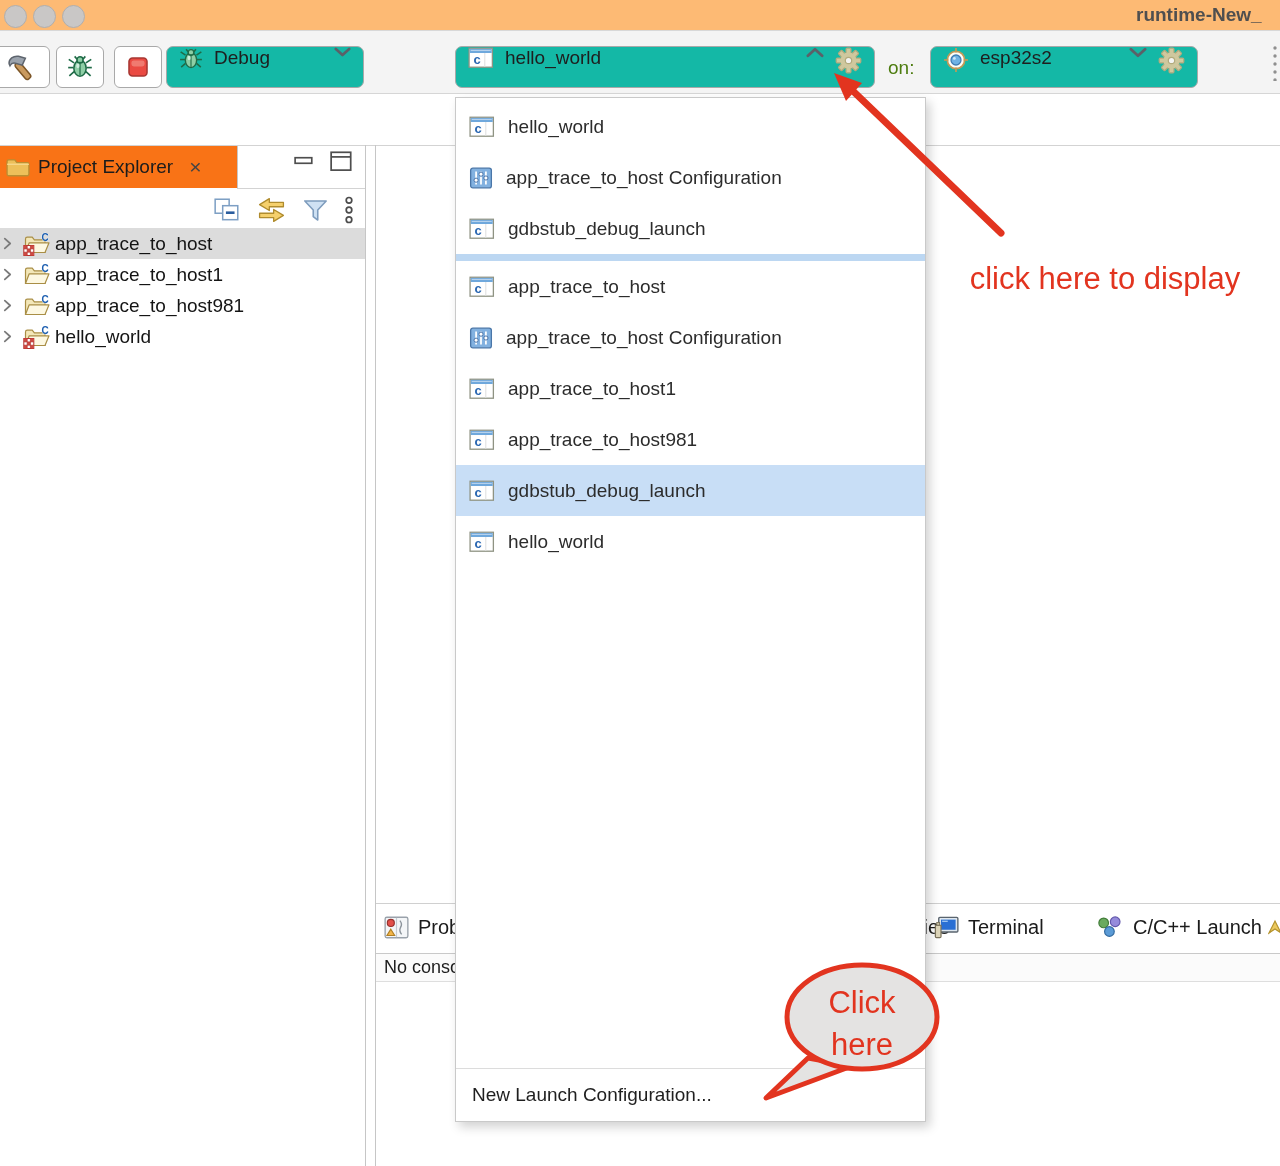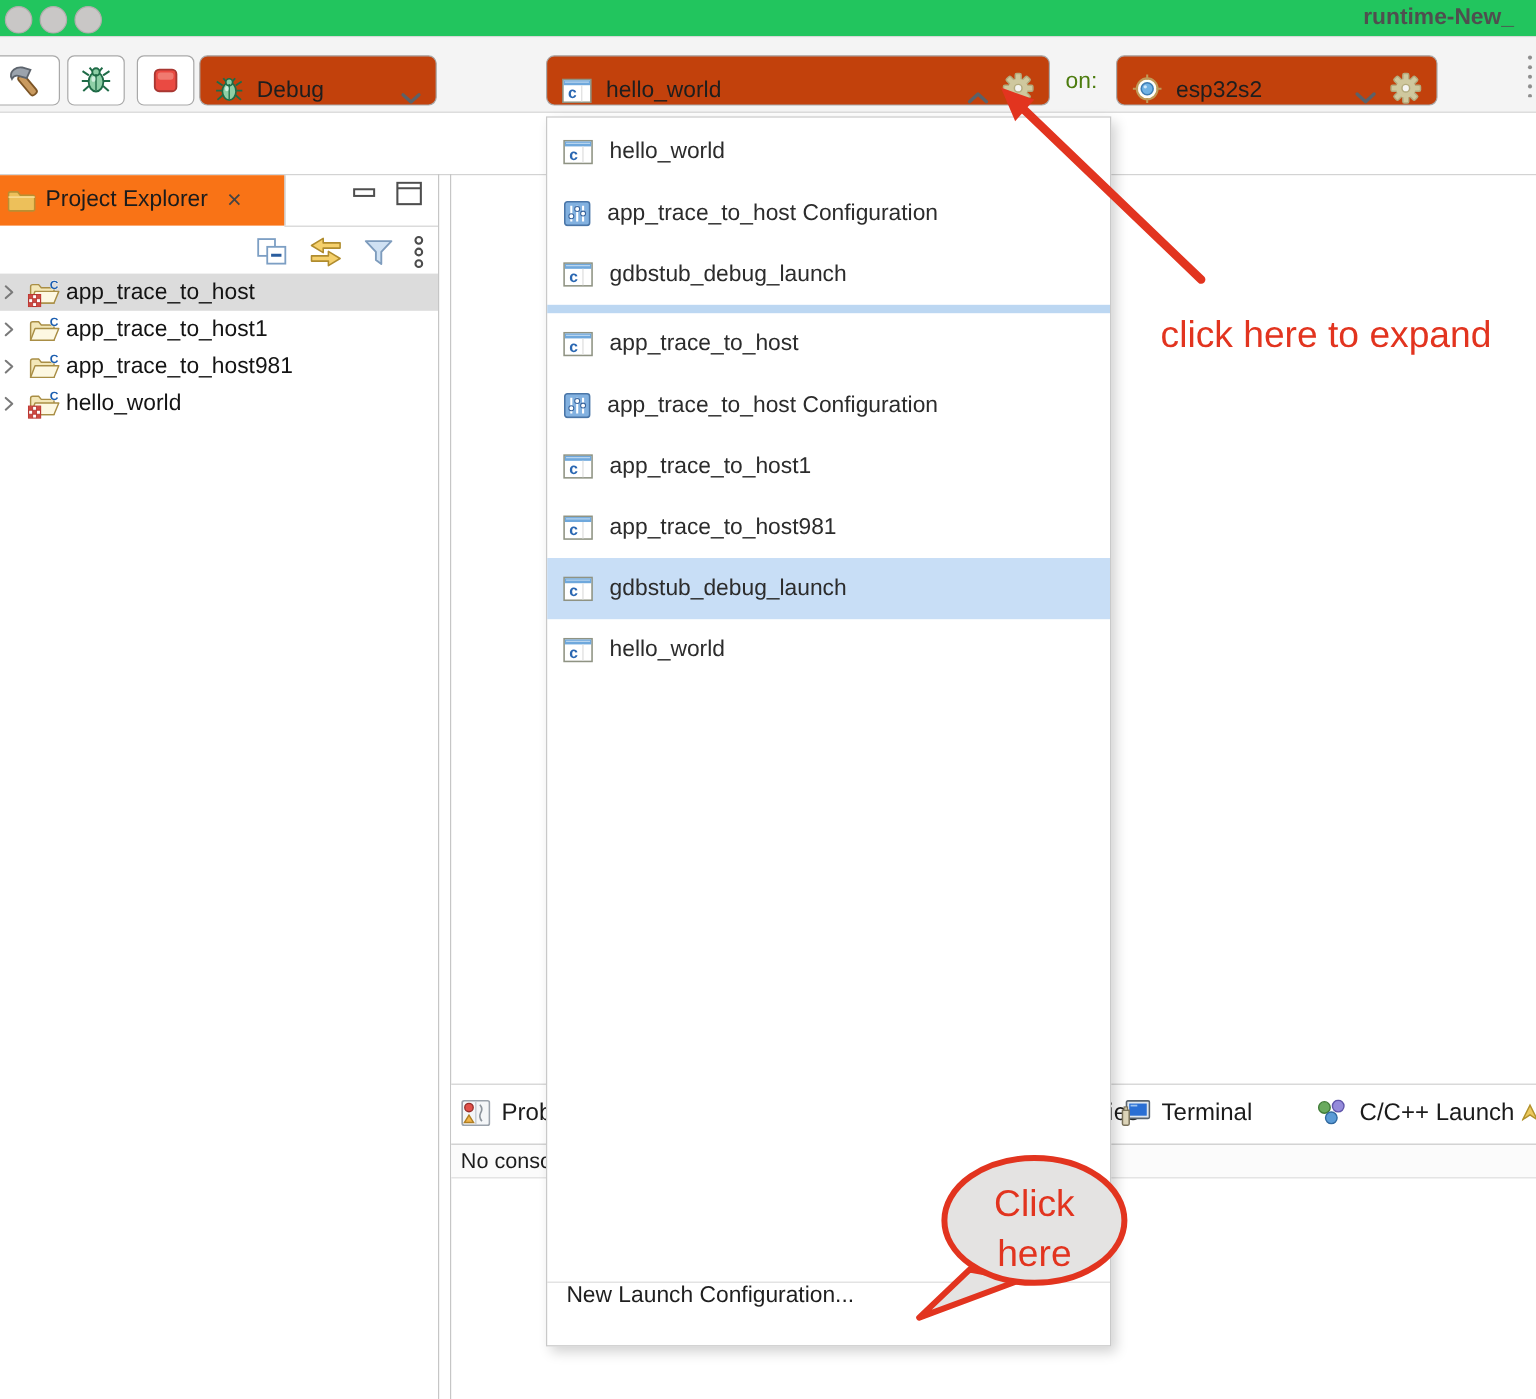"runtime-New_" .titlebar { background: #22c55e -> #fdba74 }
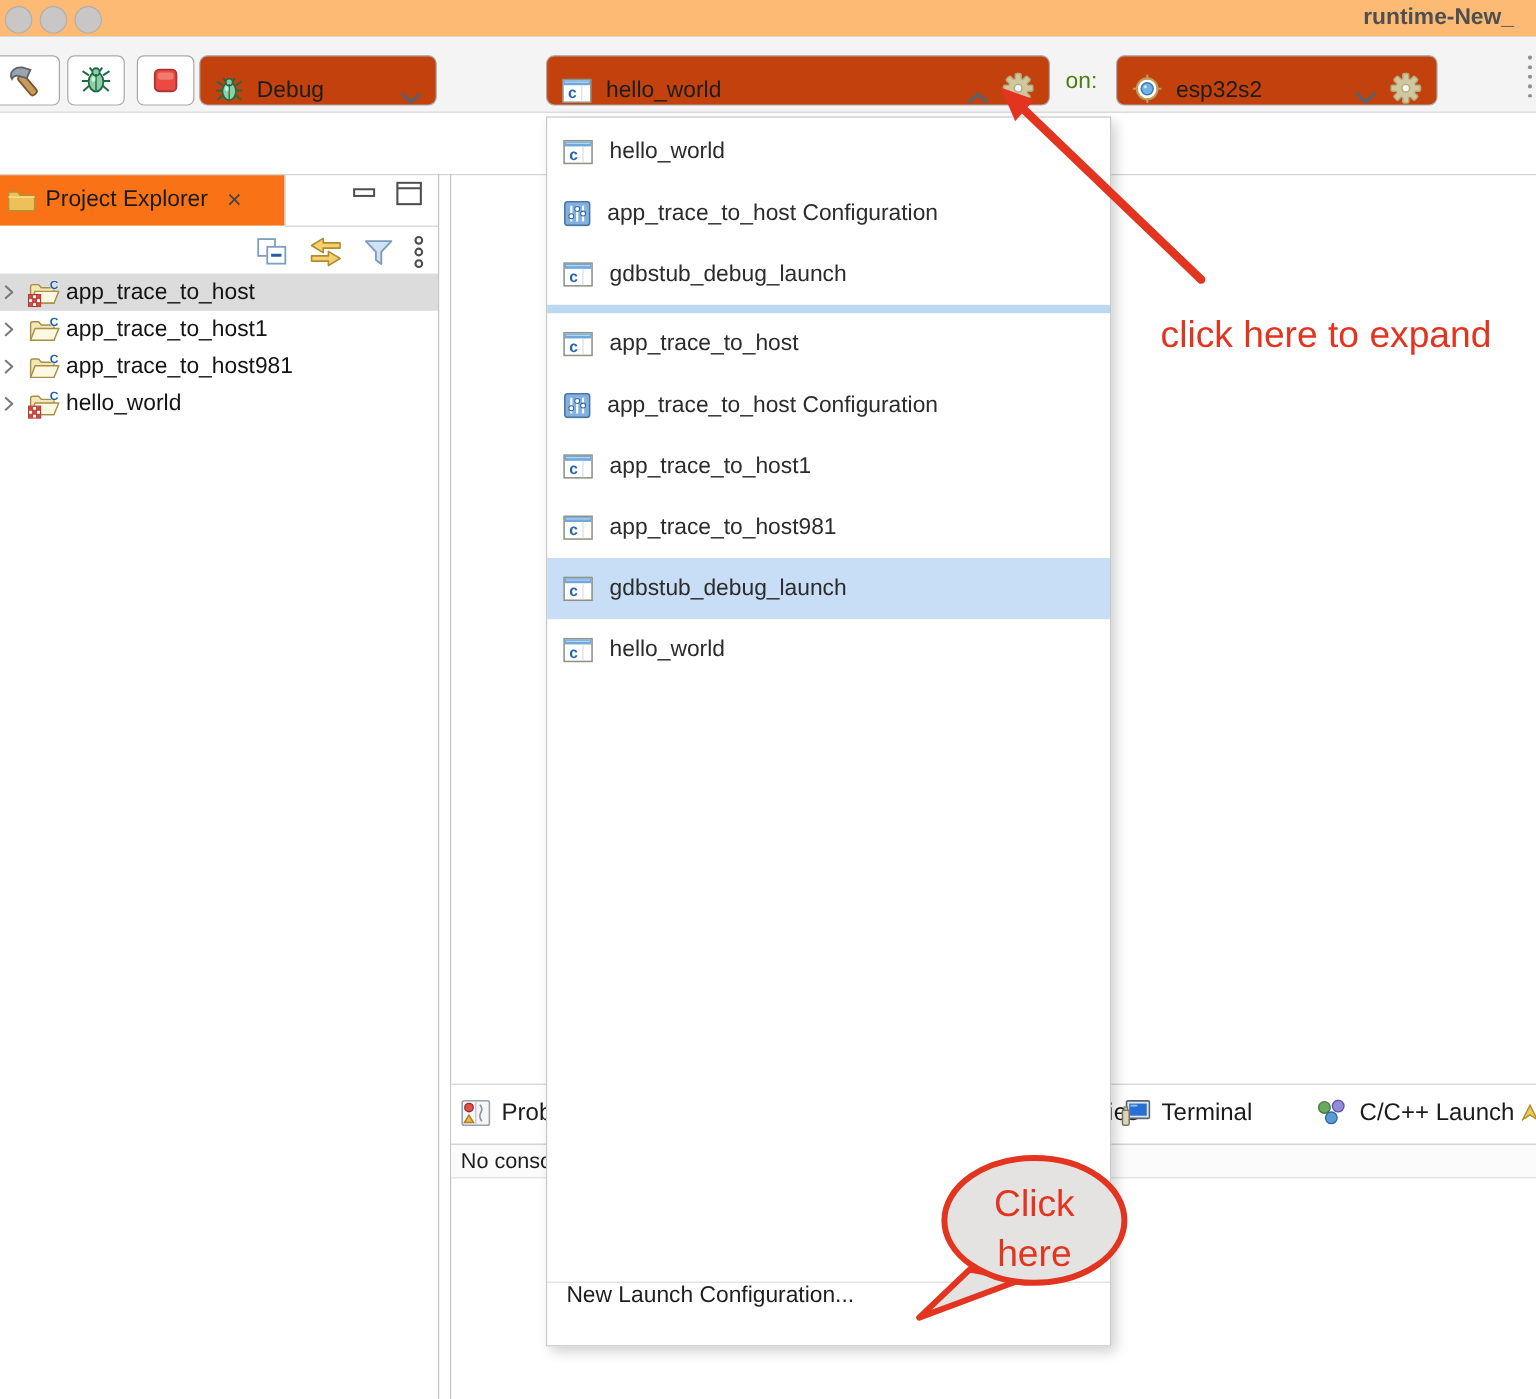"Debug" .combo { align-items: flex-end -> flex-start; background: #c2410c -> #14b8a6 }
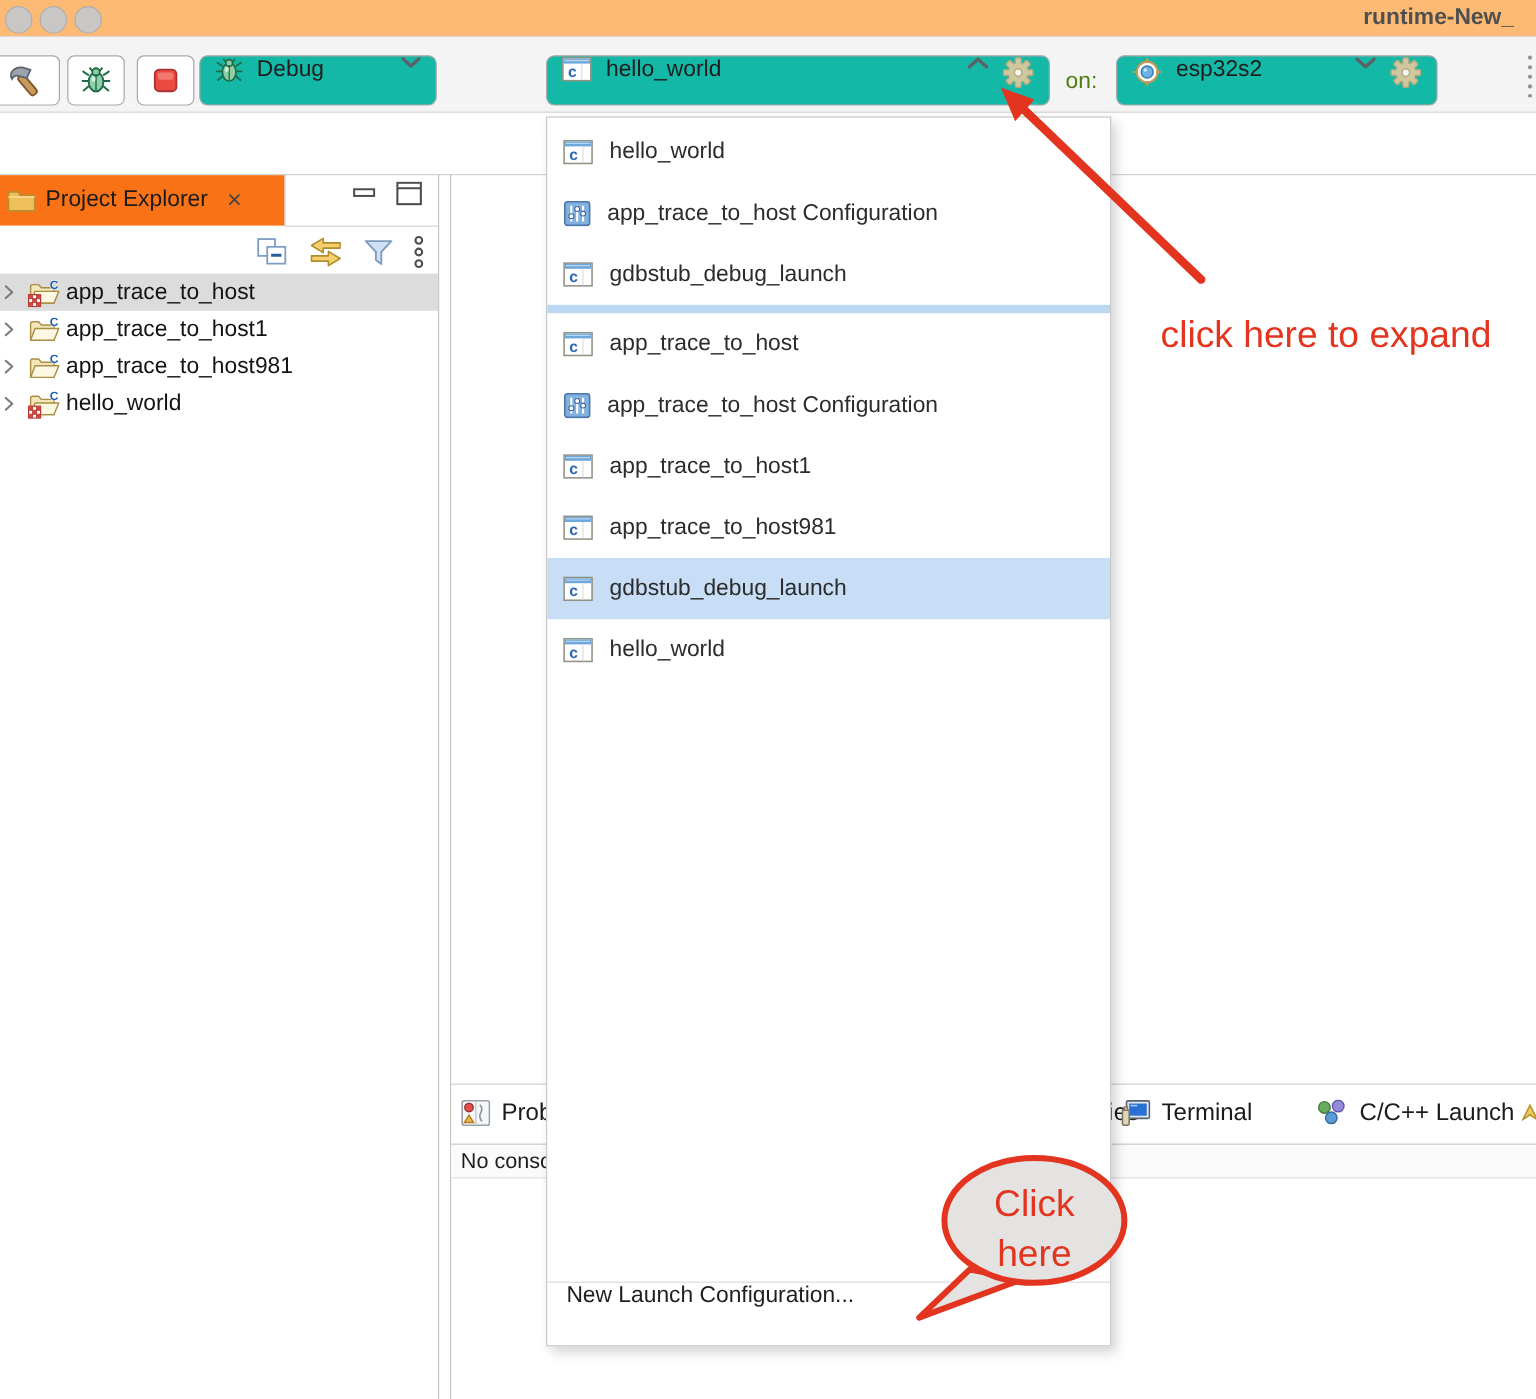"click here to expand" div { text: expand -> display }
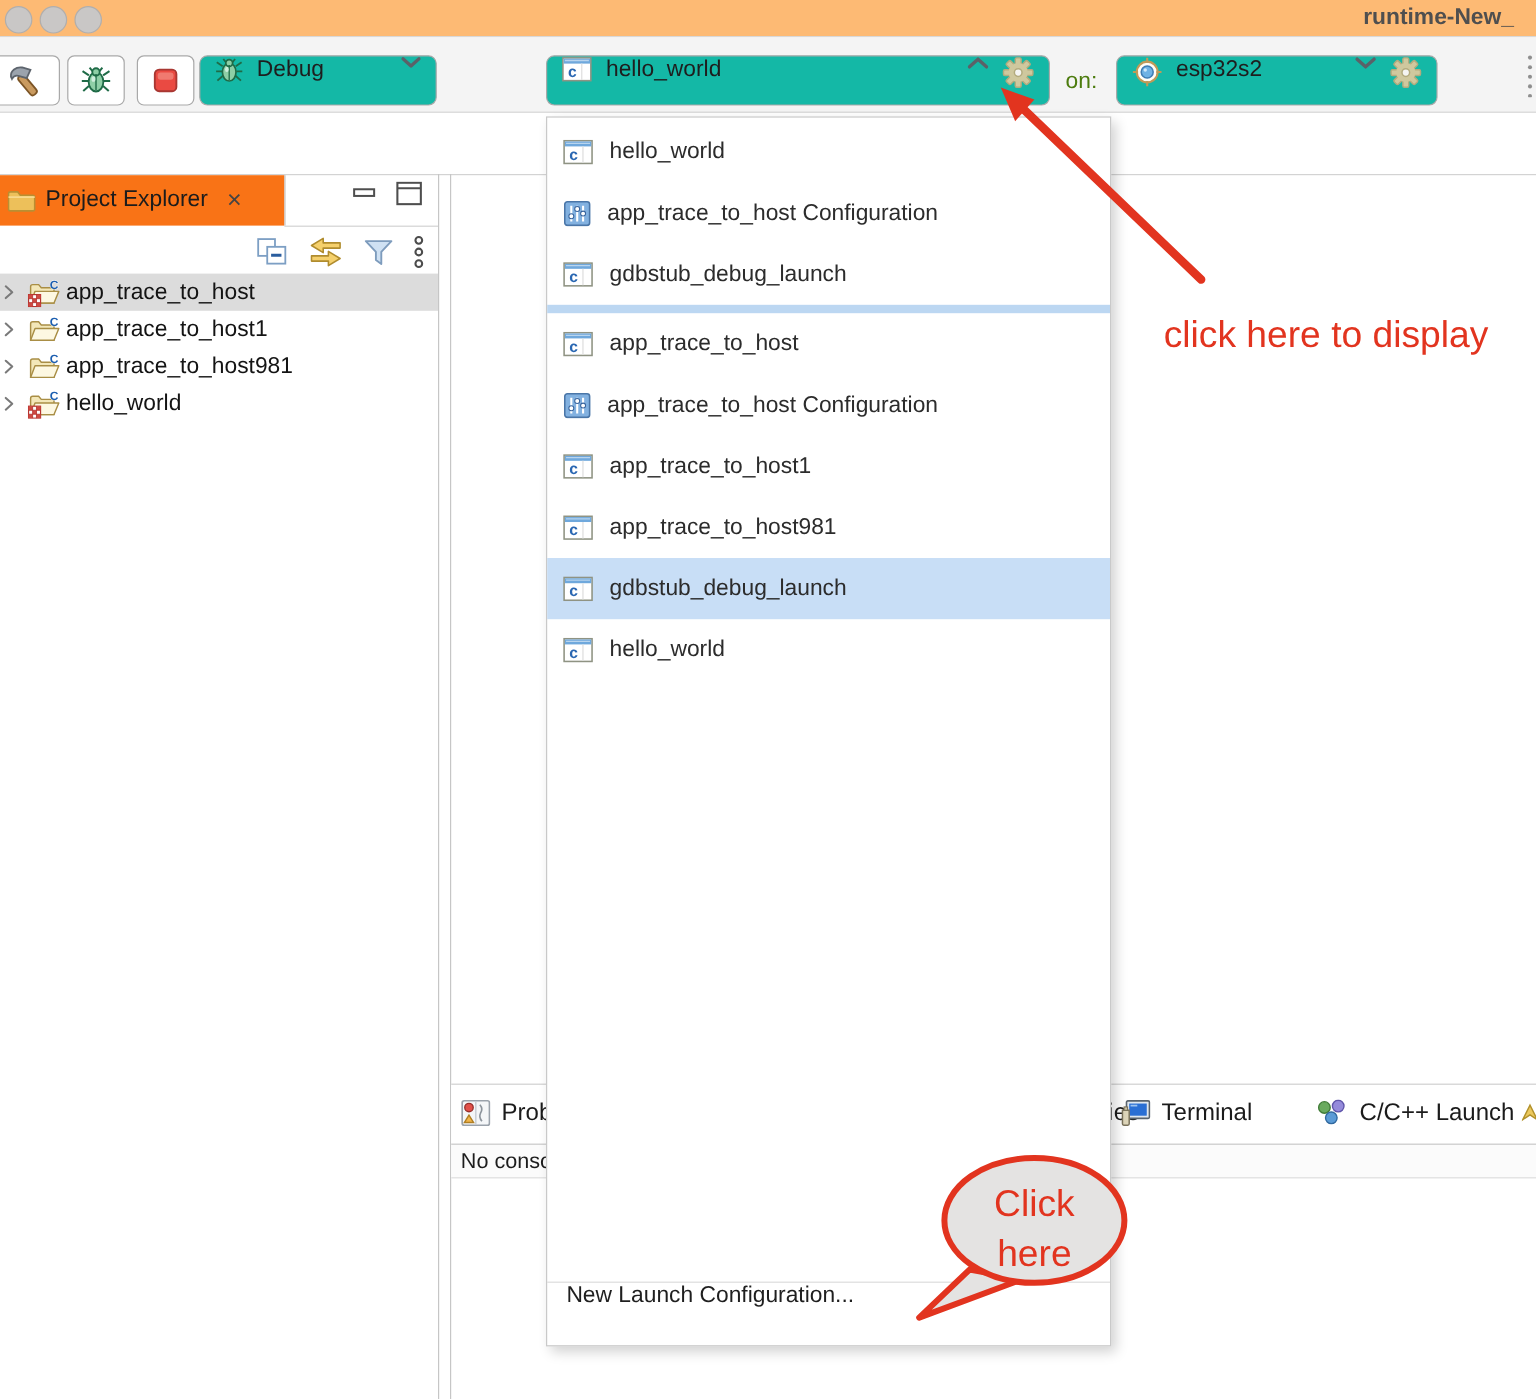"New Launch Configuration..." .dd-new { align-items: flex-start -> center }
